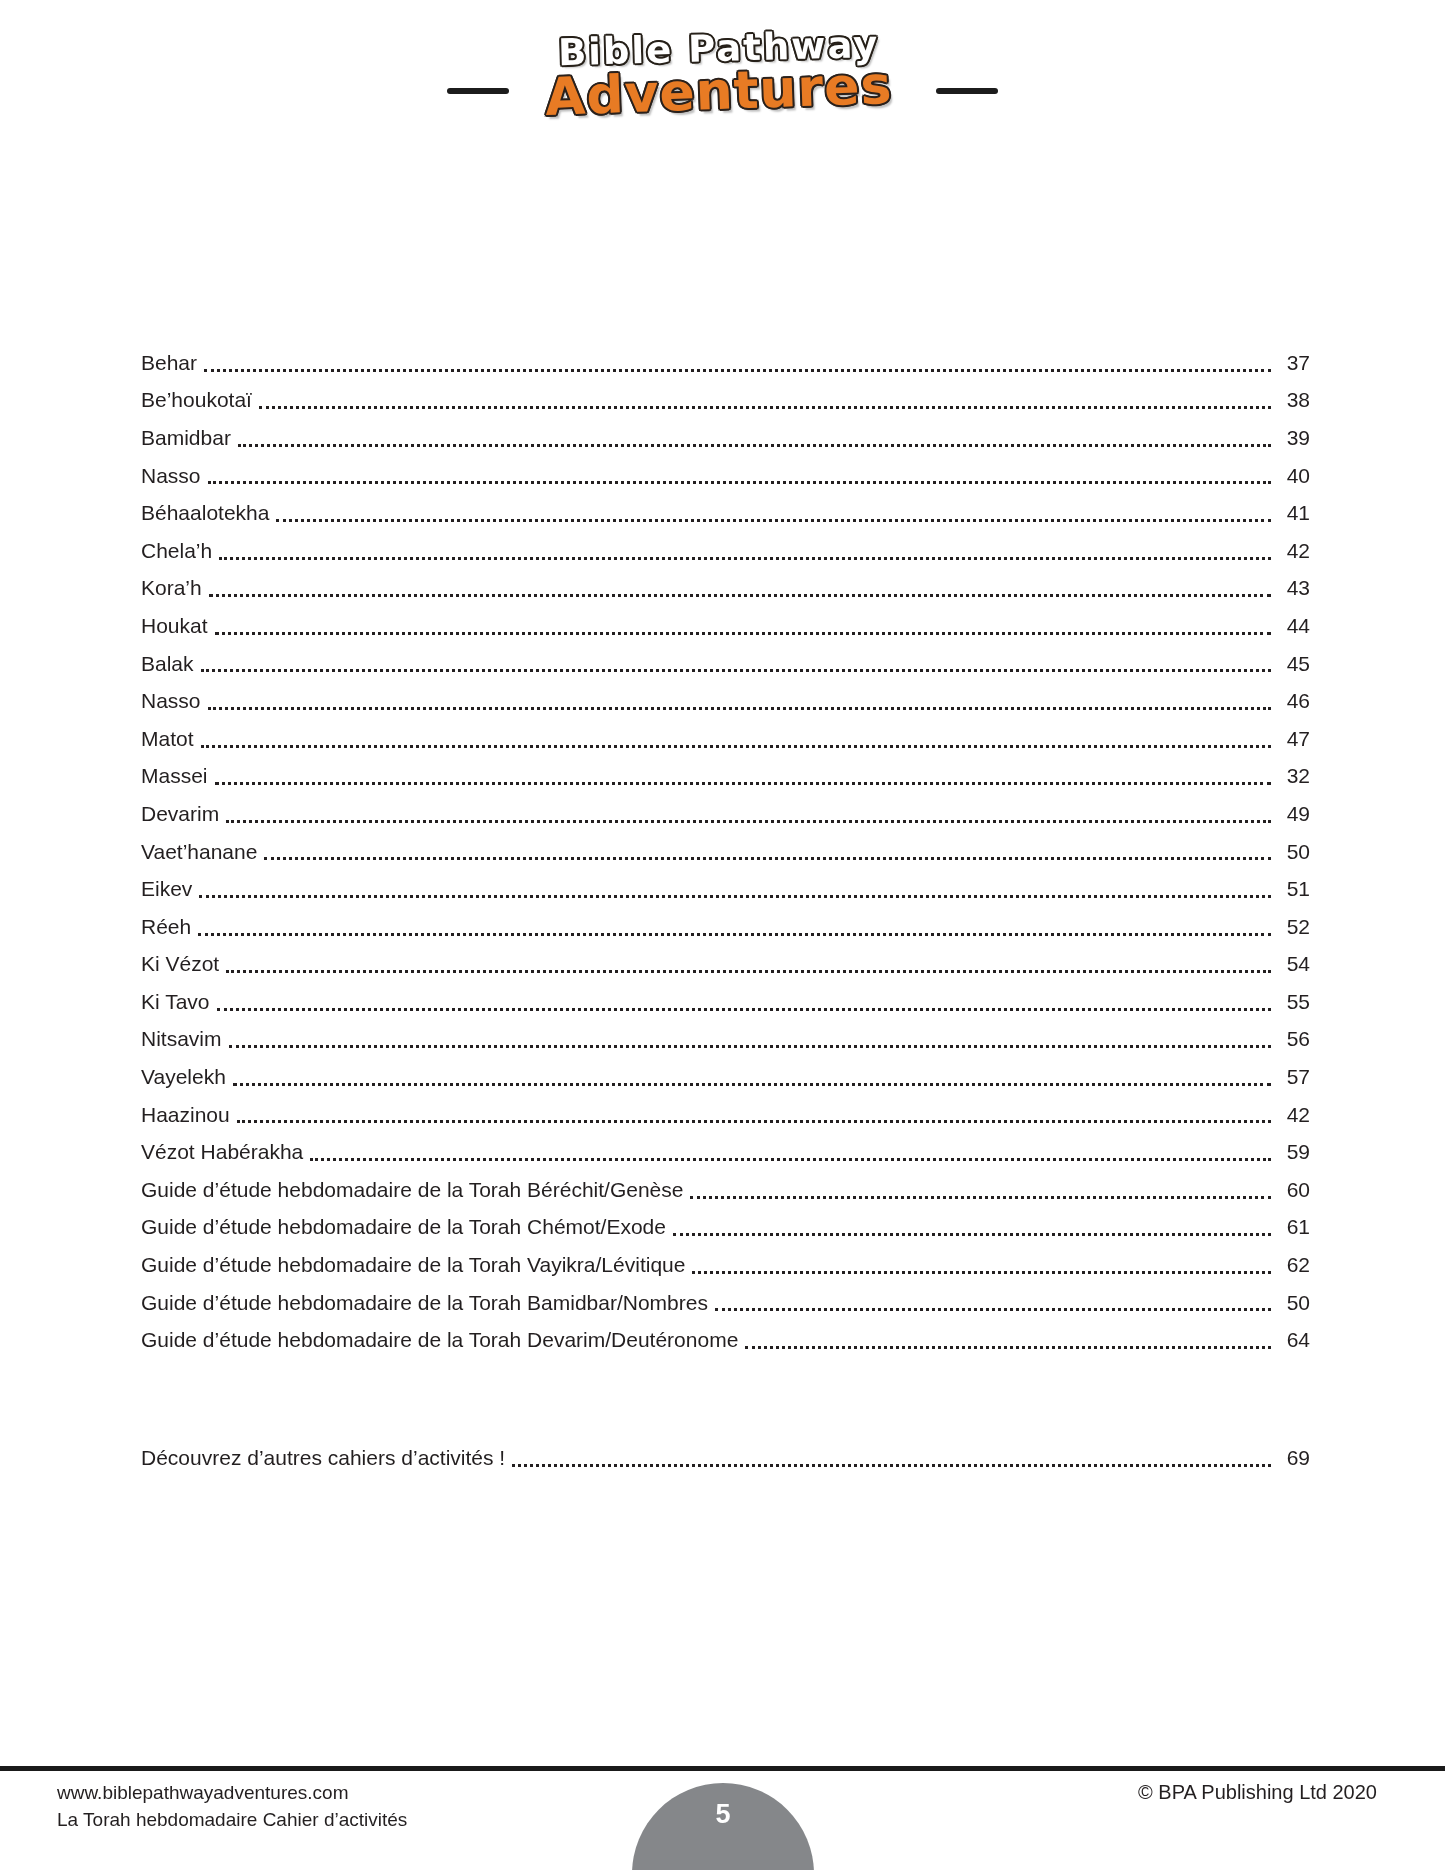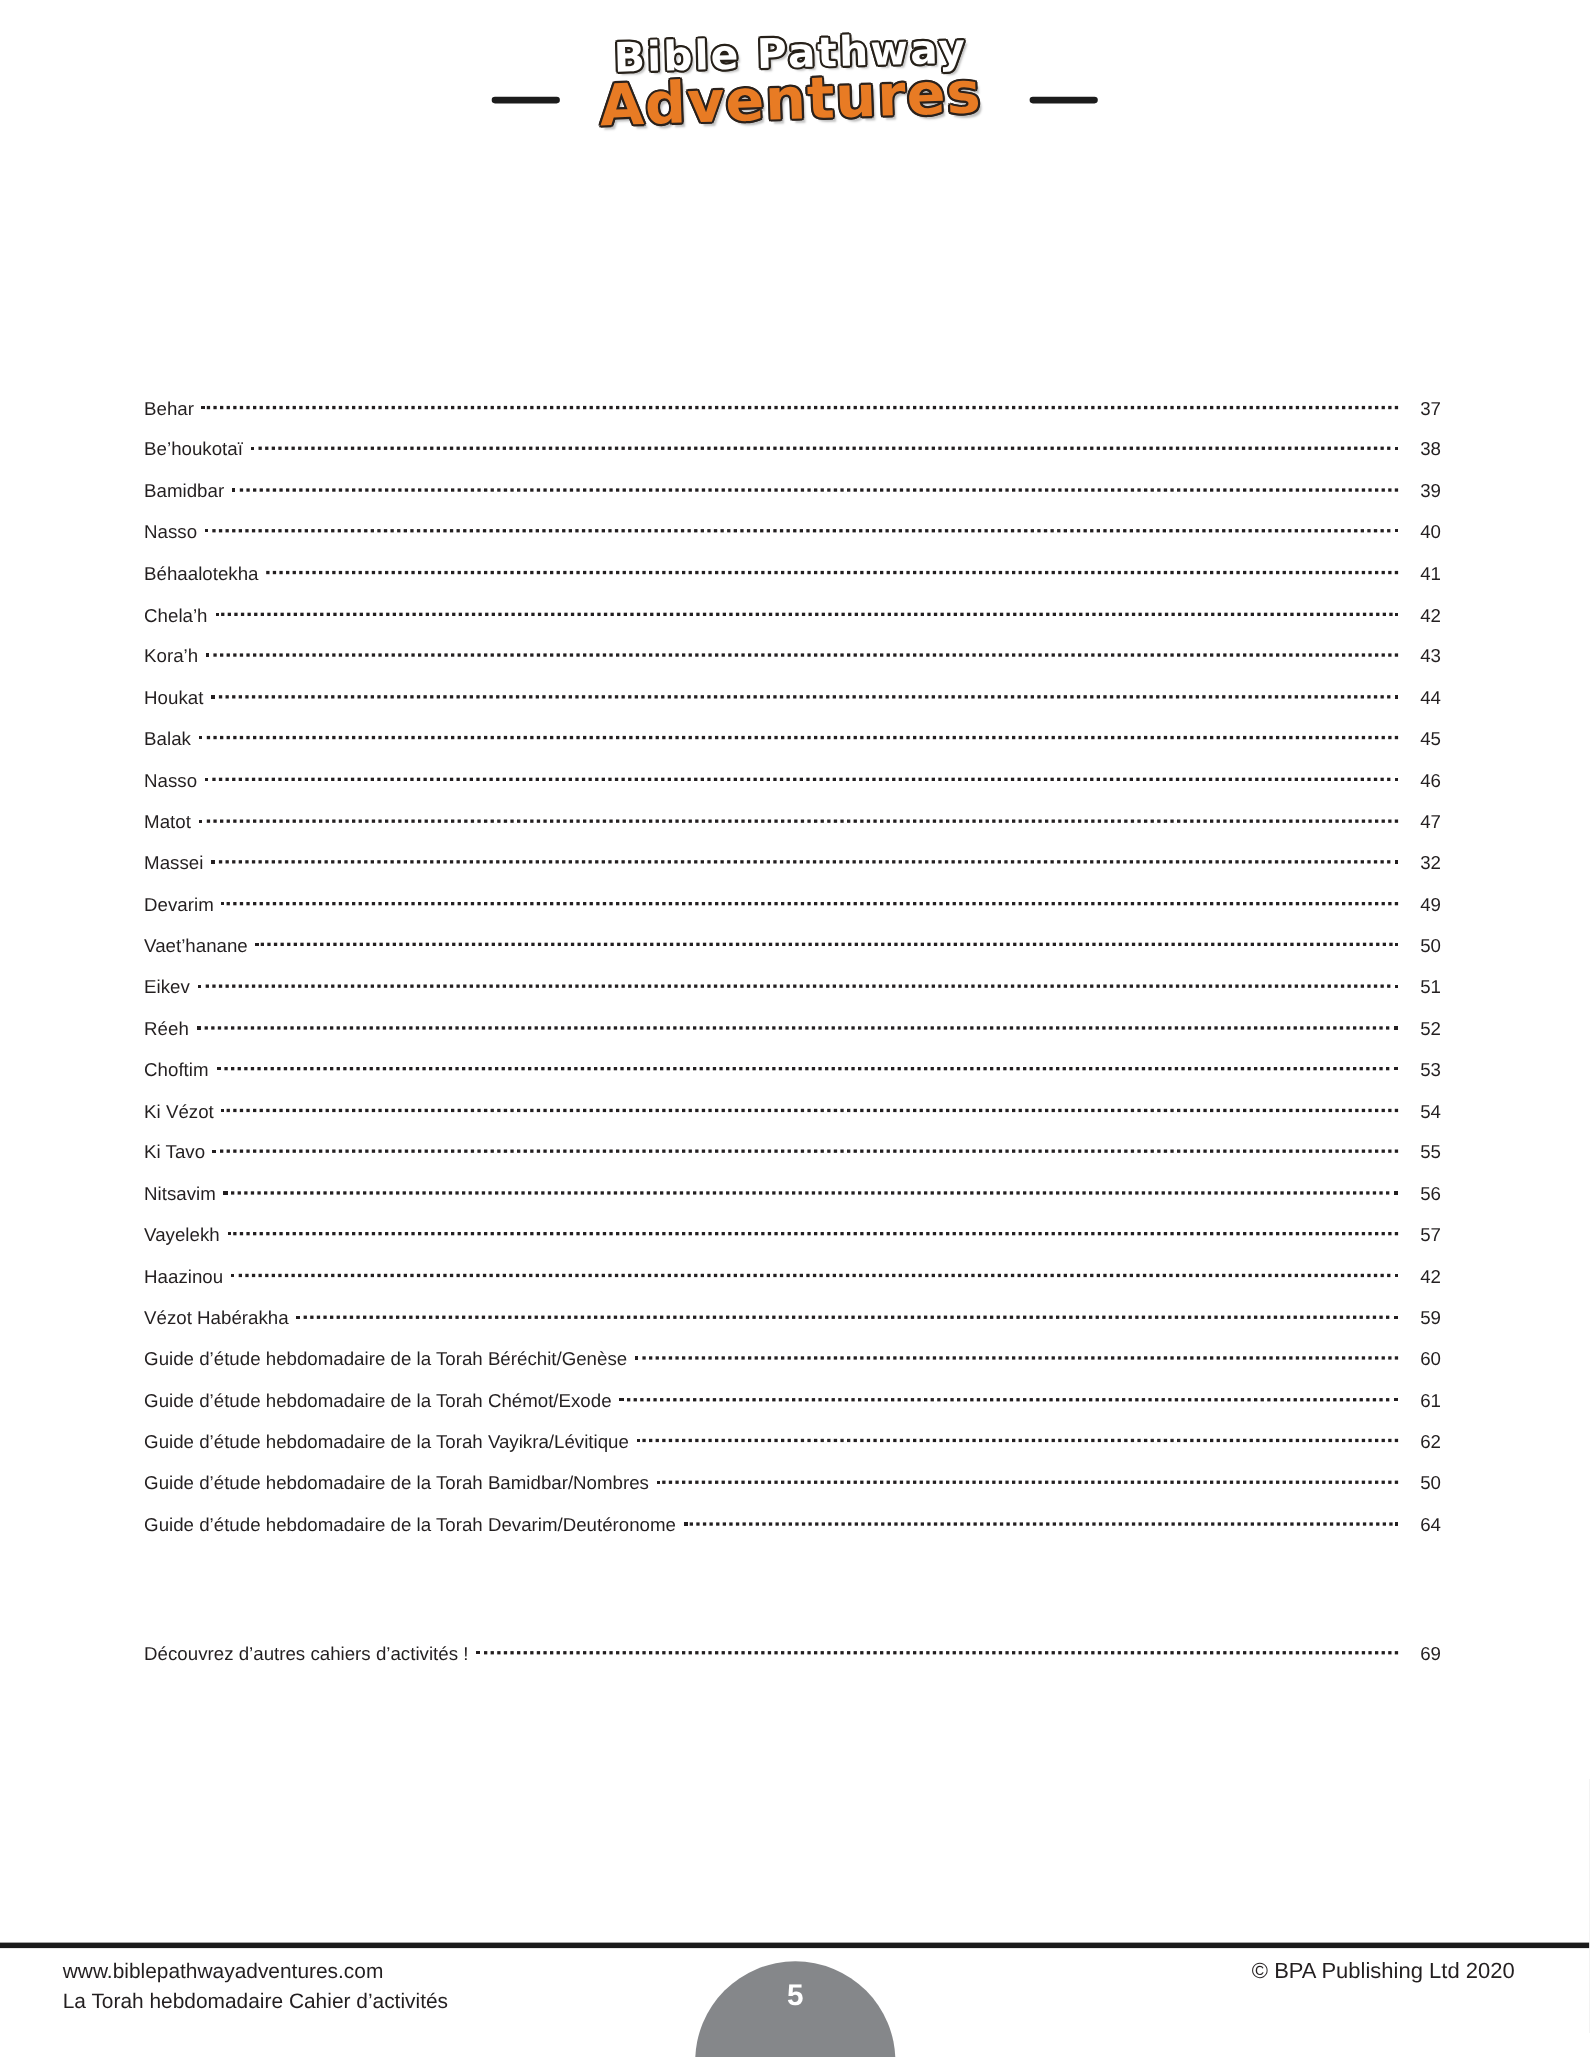"Behar" .toc-row { align-items: flex-end -> center; font-size: 17px -> 21px; margin-left: none -> 10px }
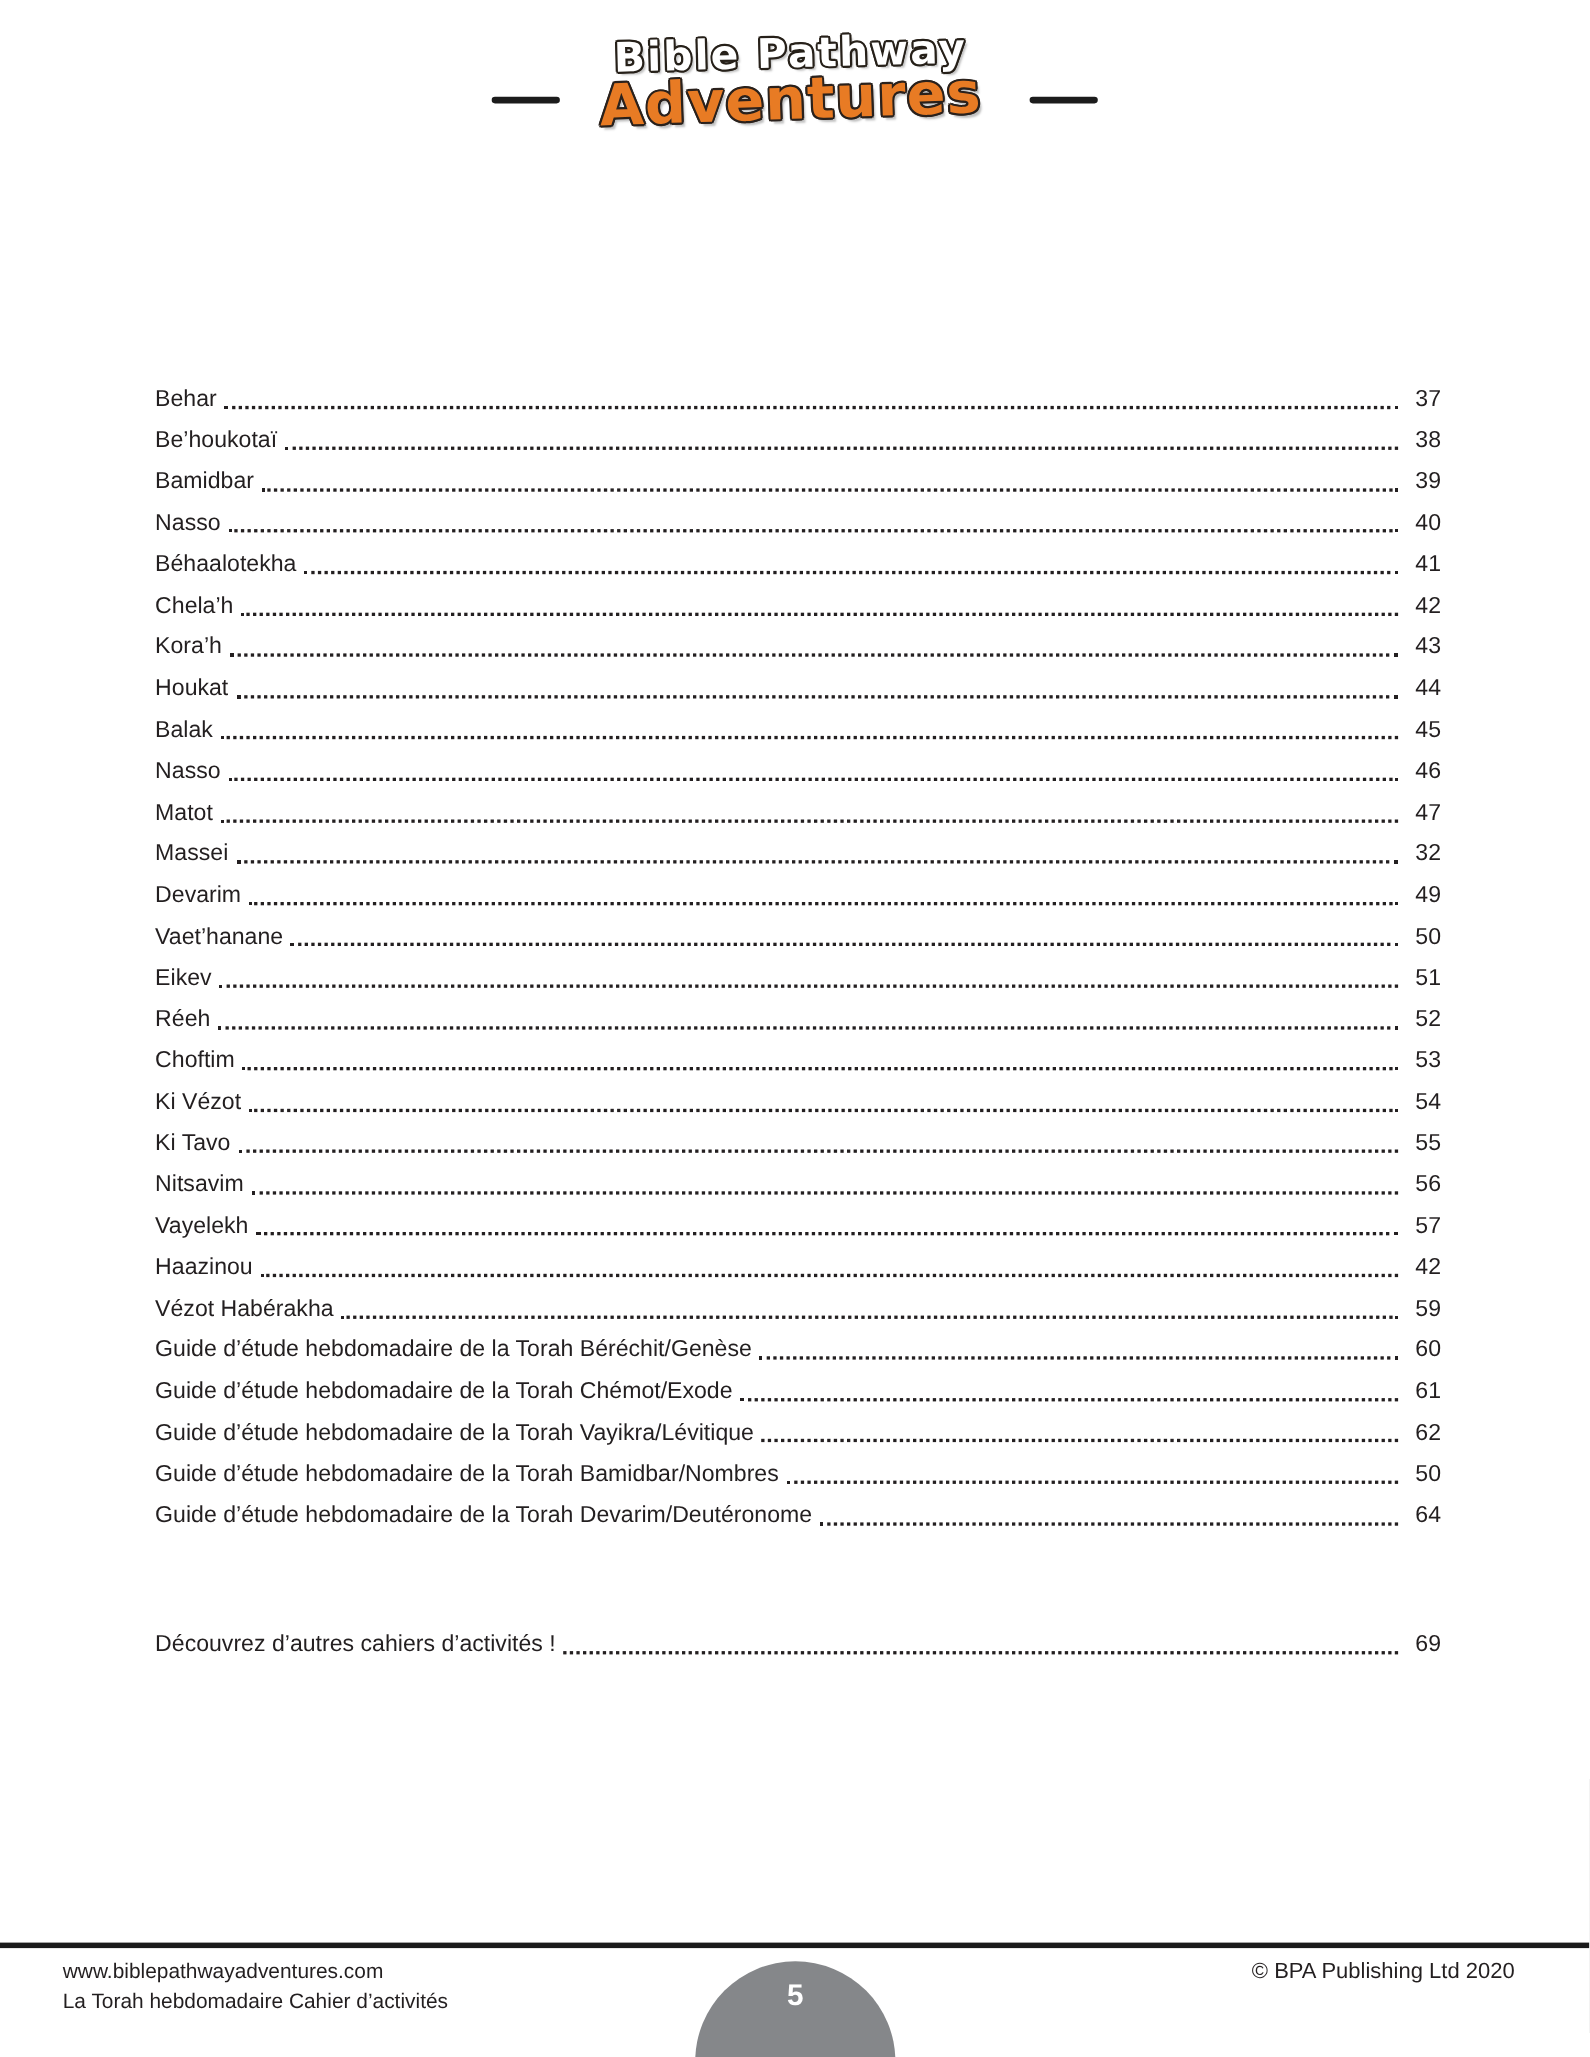"Choftim" li.toc-row { html: <li> <span>Choftim</span> <span></span> <span>53</span> </li> -> none }
